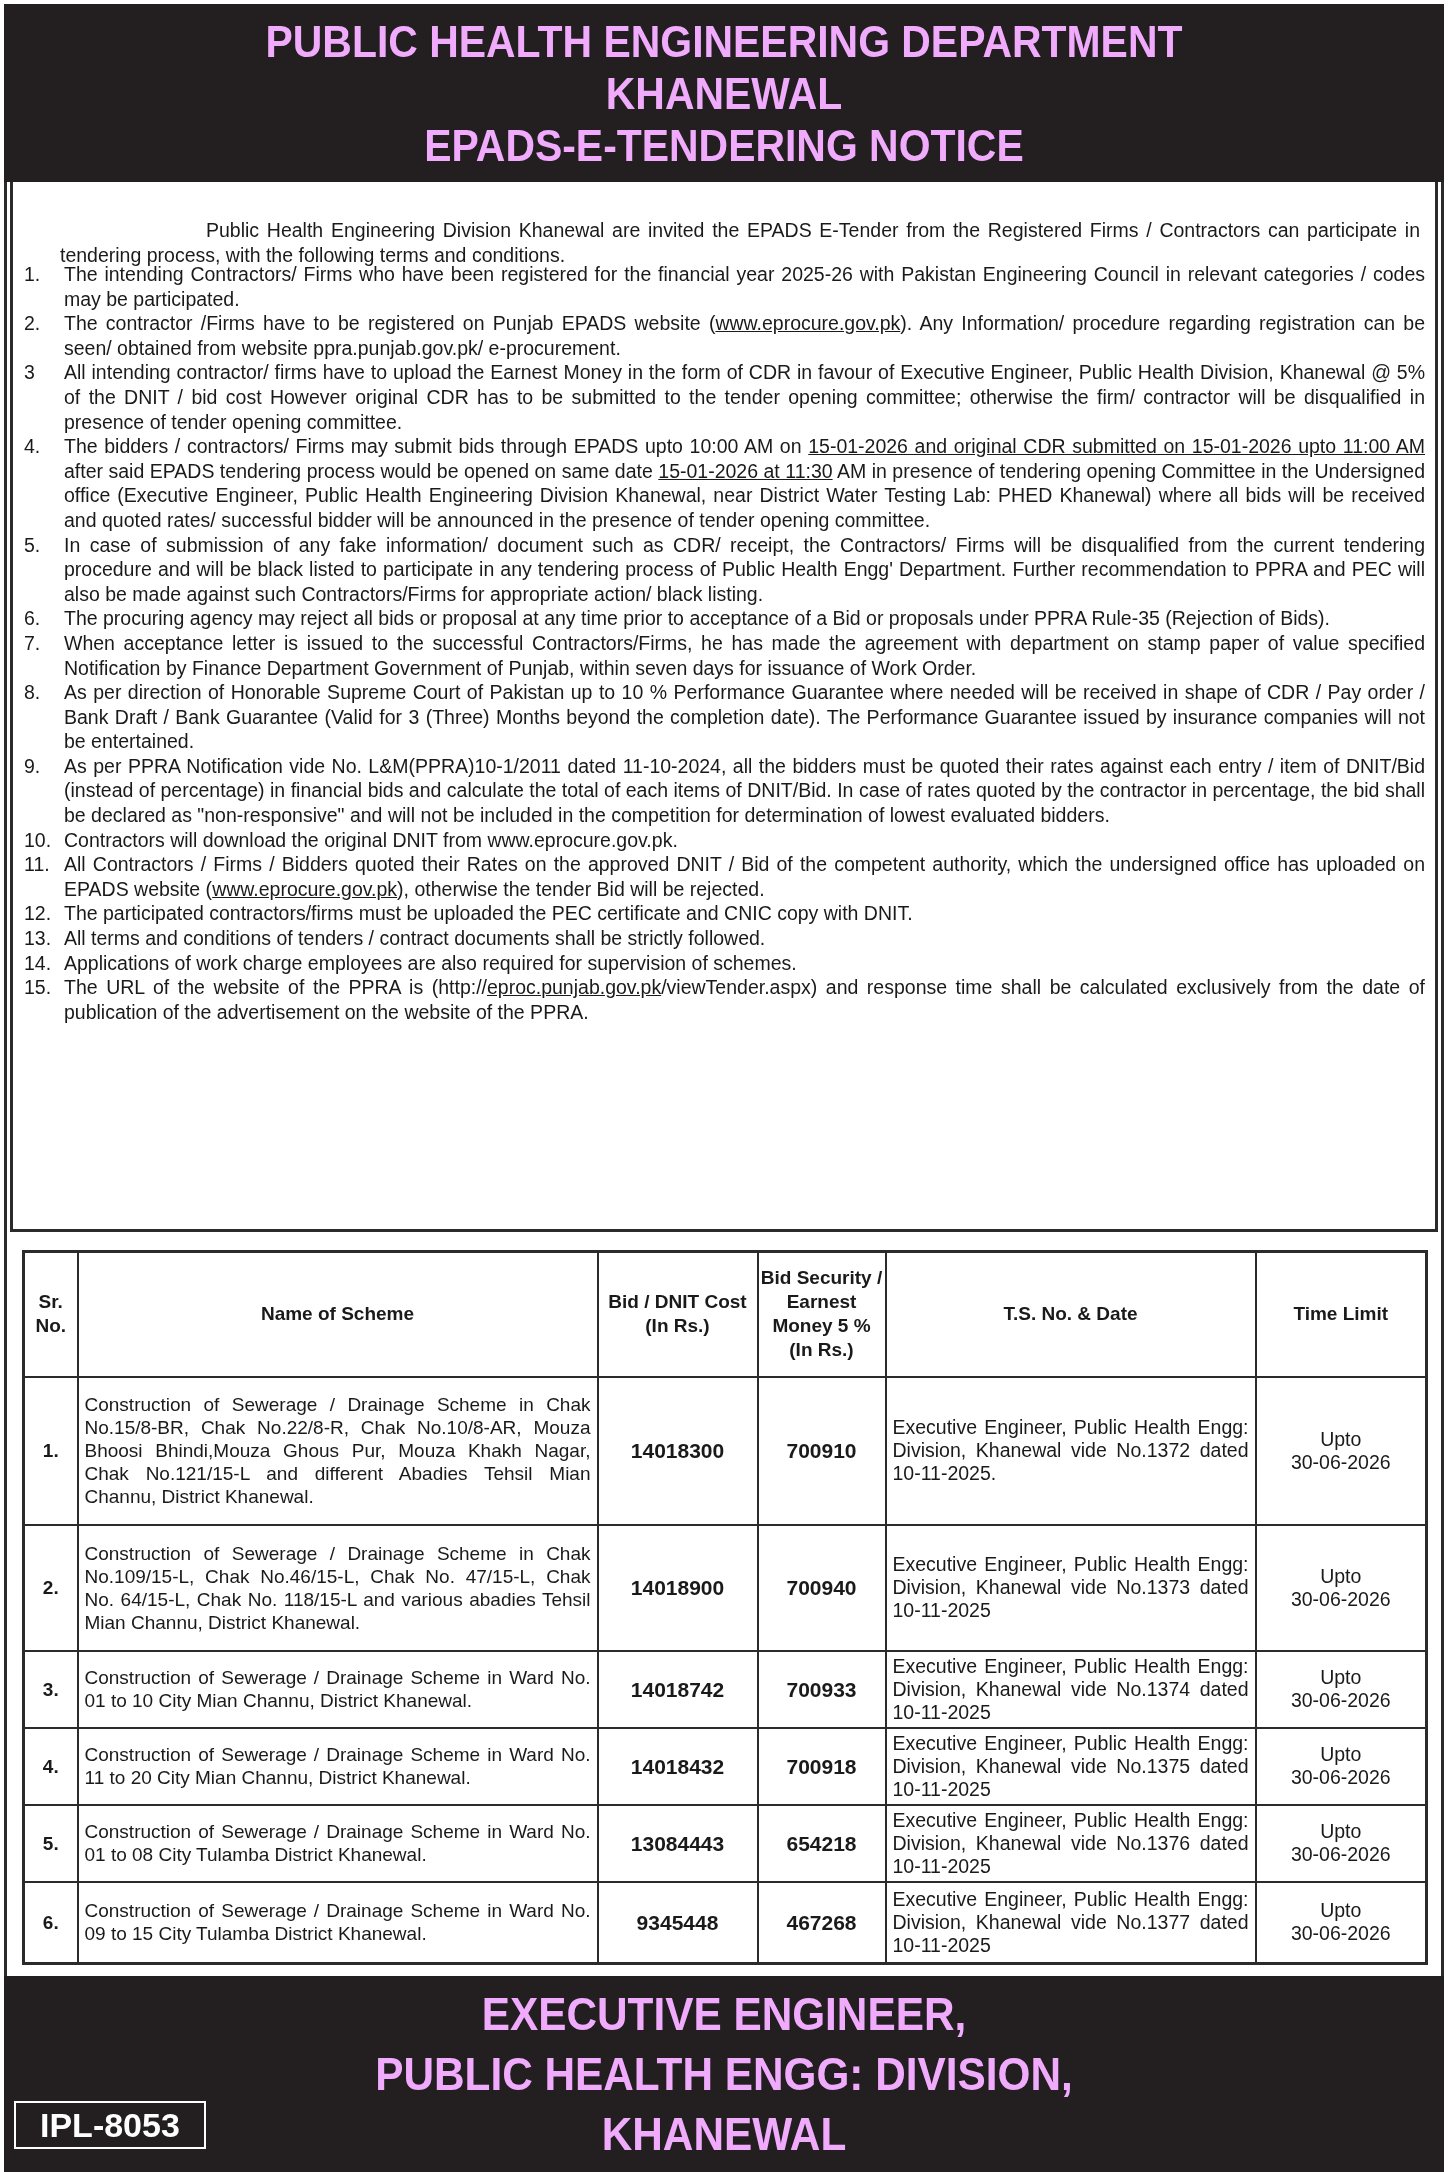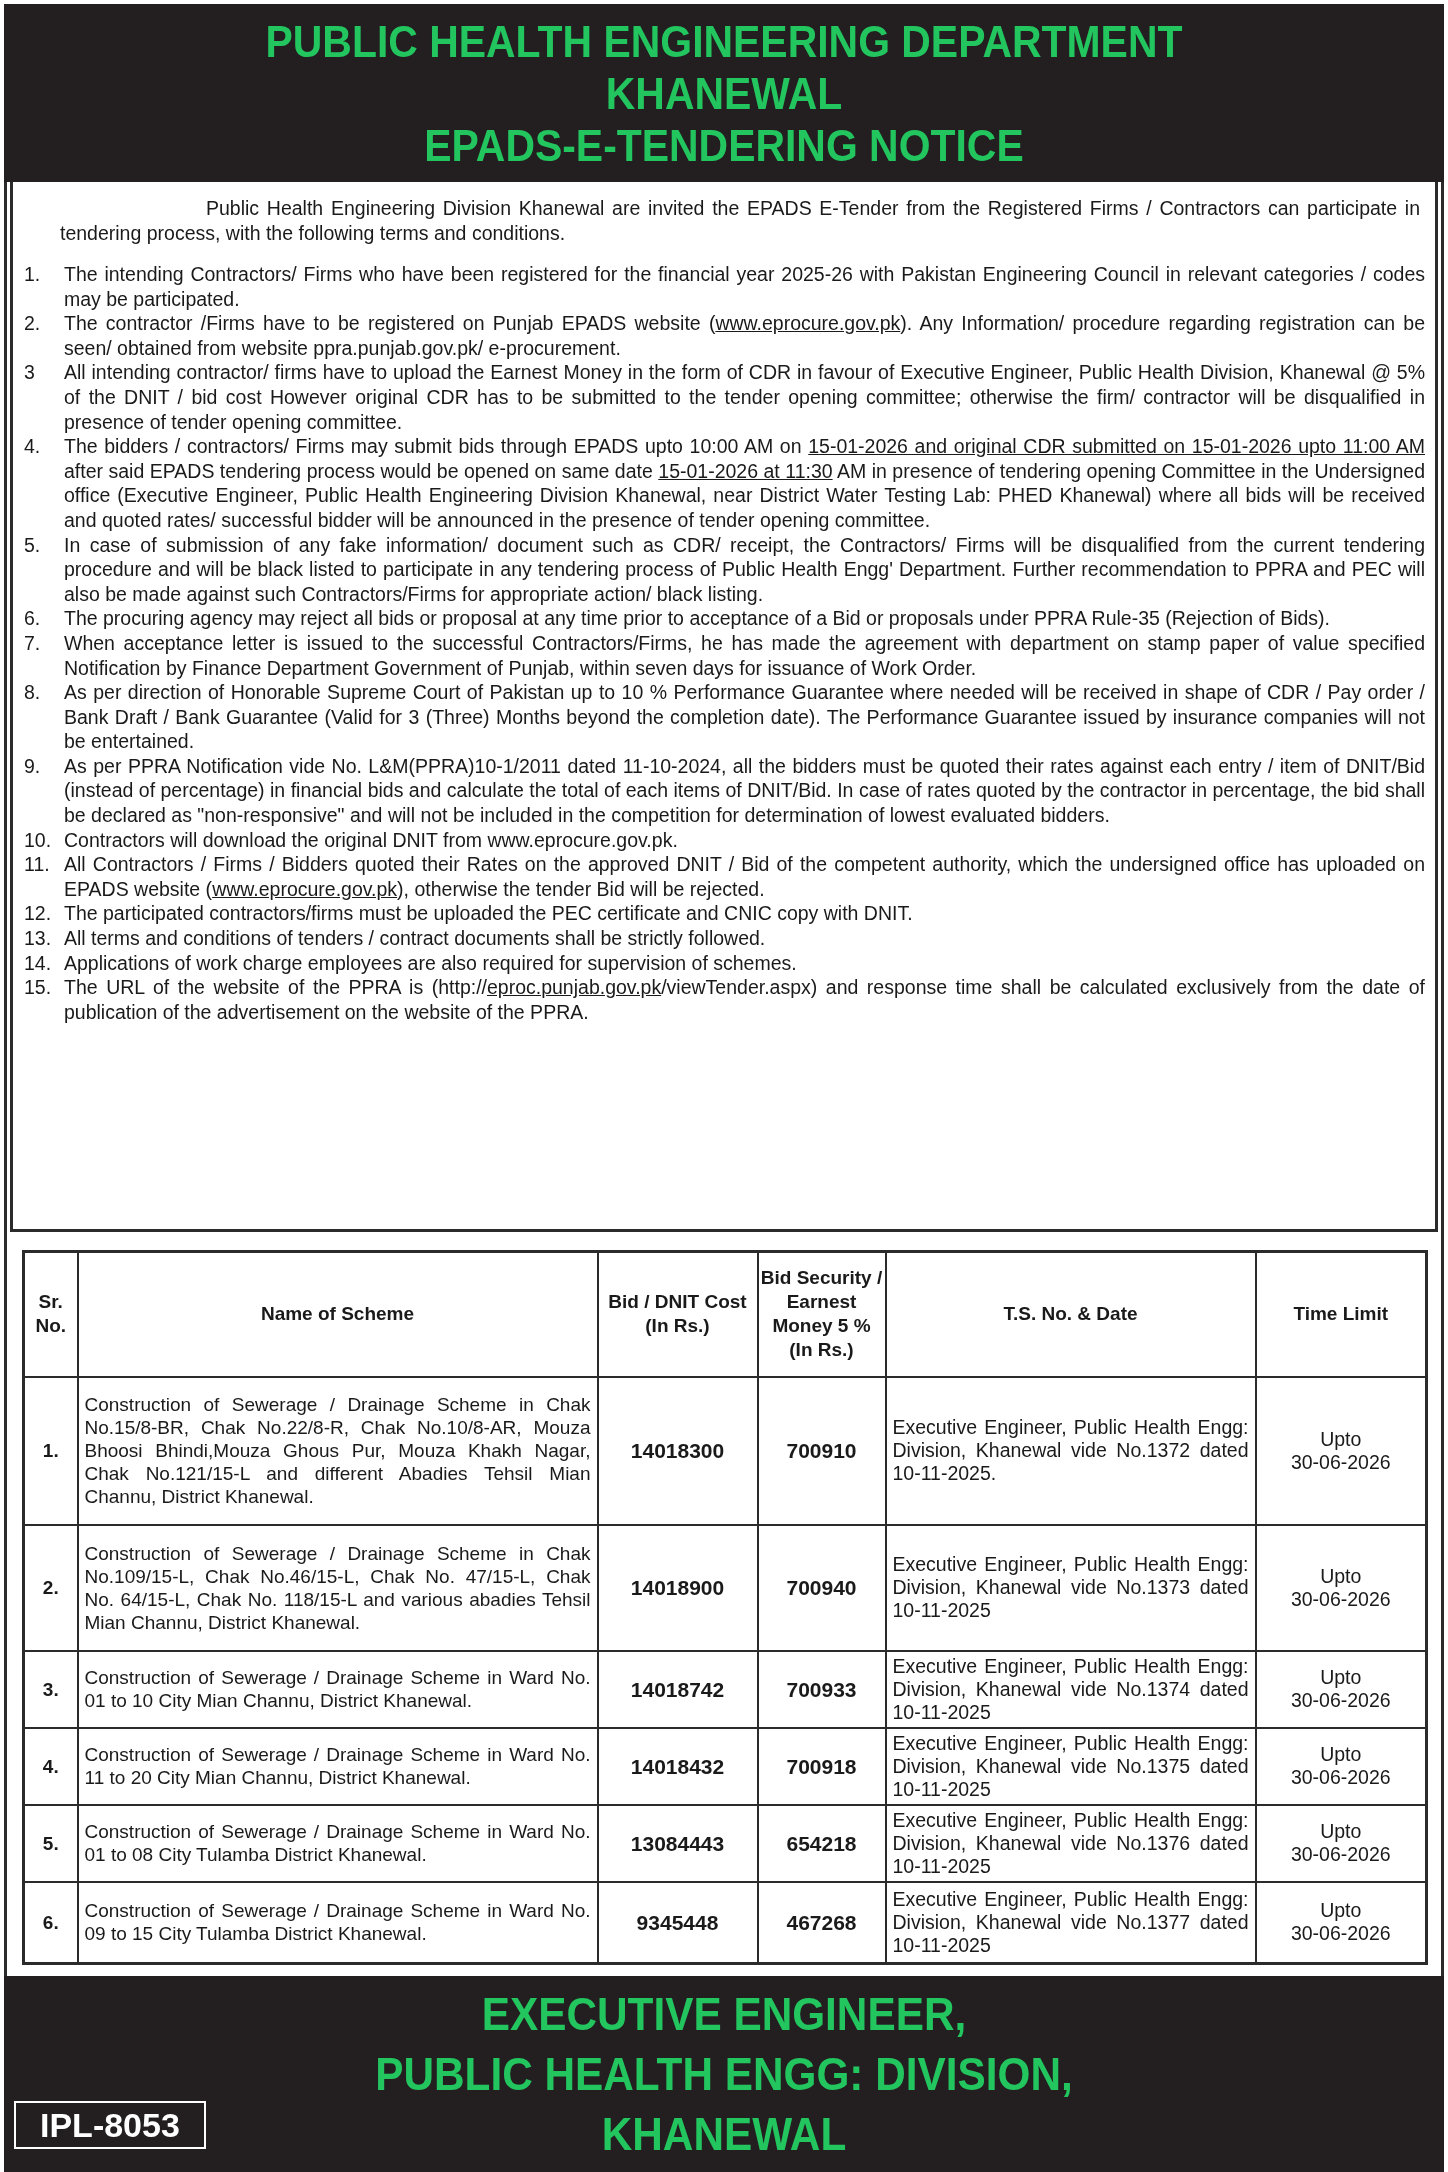"PUBLIC HEALTH ENGINEERING DEPARTMENT" .banner { color: #22c55e -> #f0abfc }
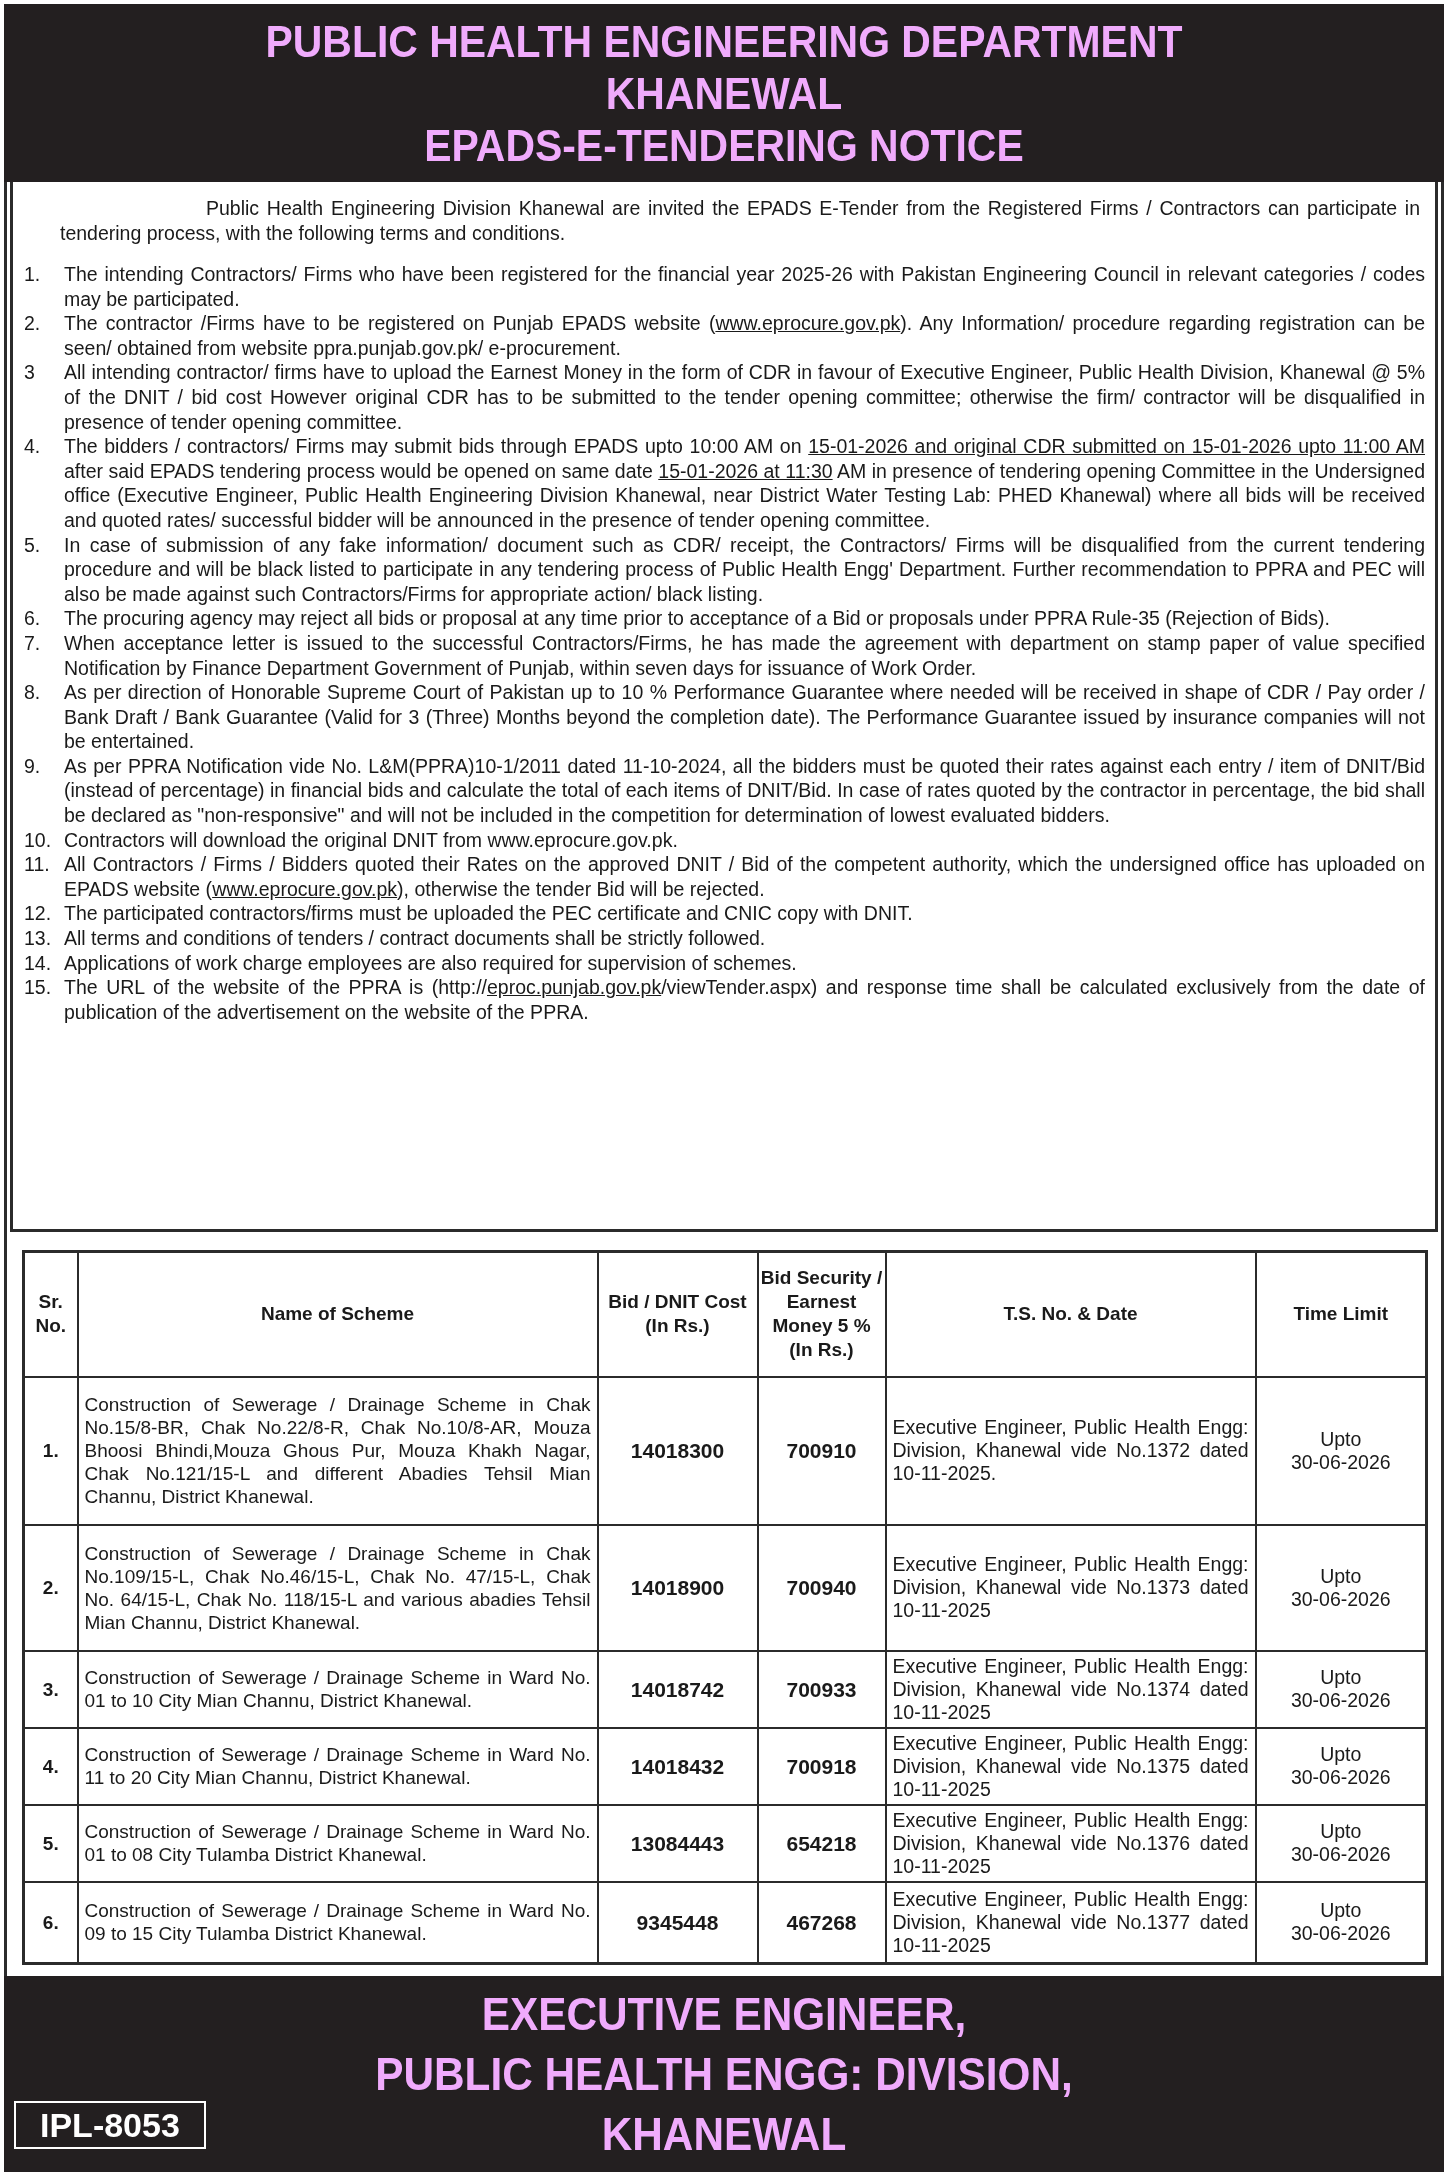"Public Health Engineering Division" .intro { top: 196px -> 218px }
